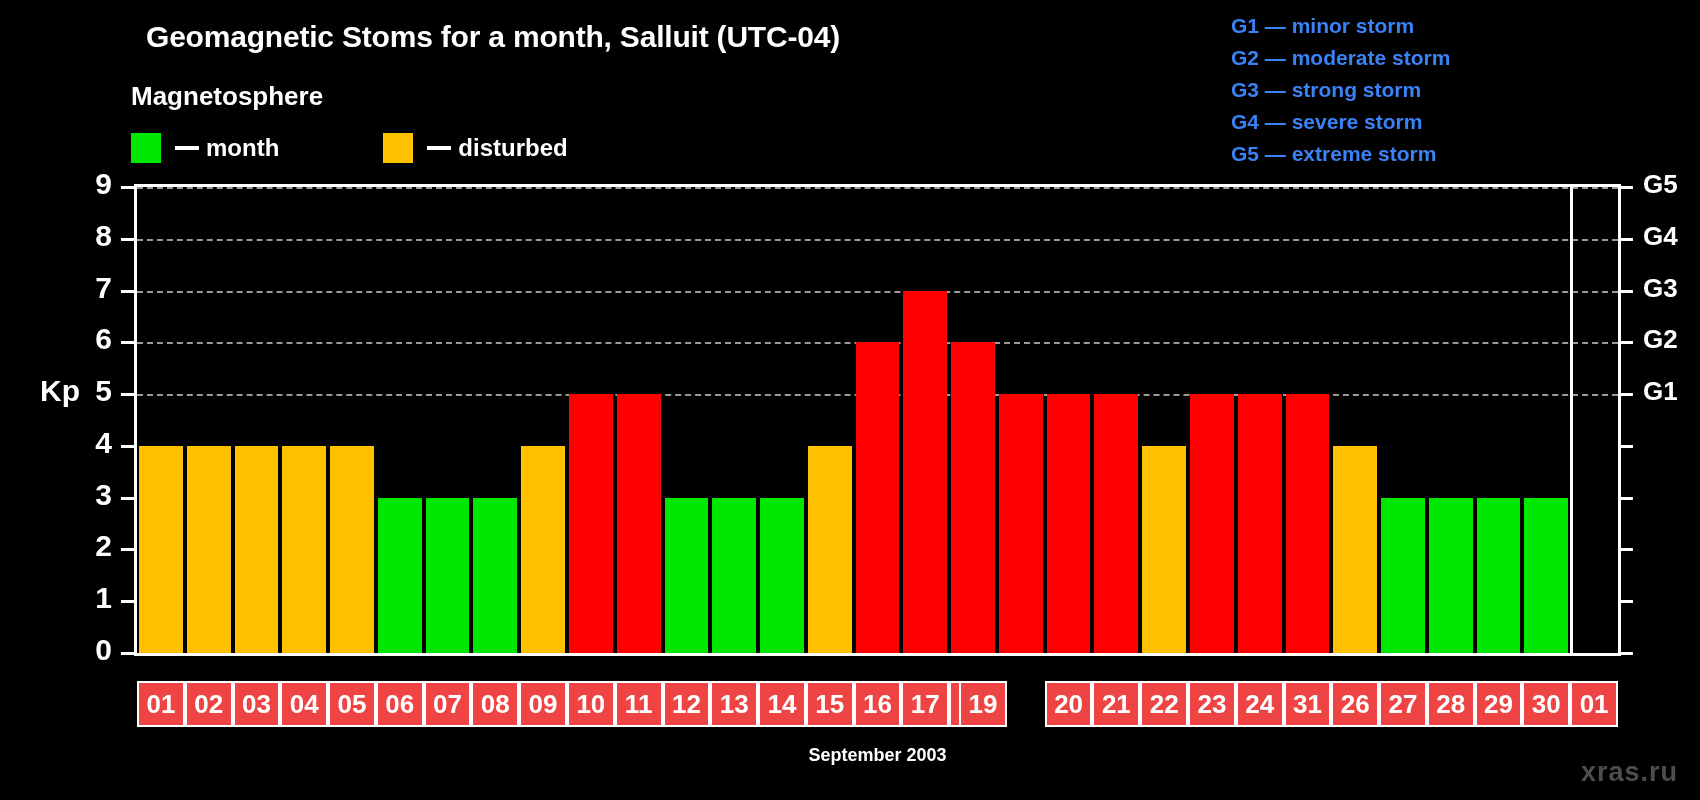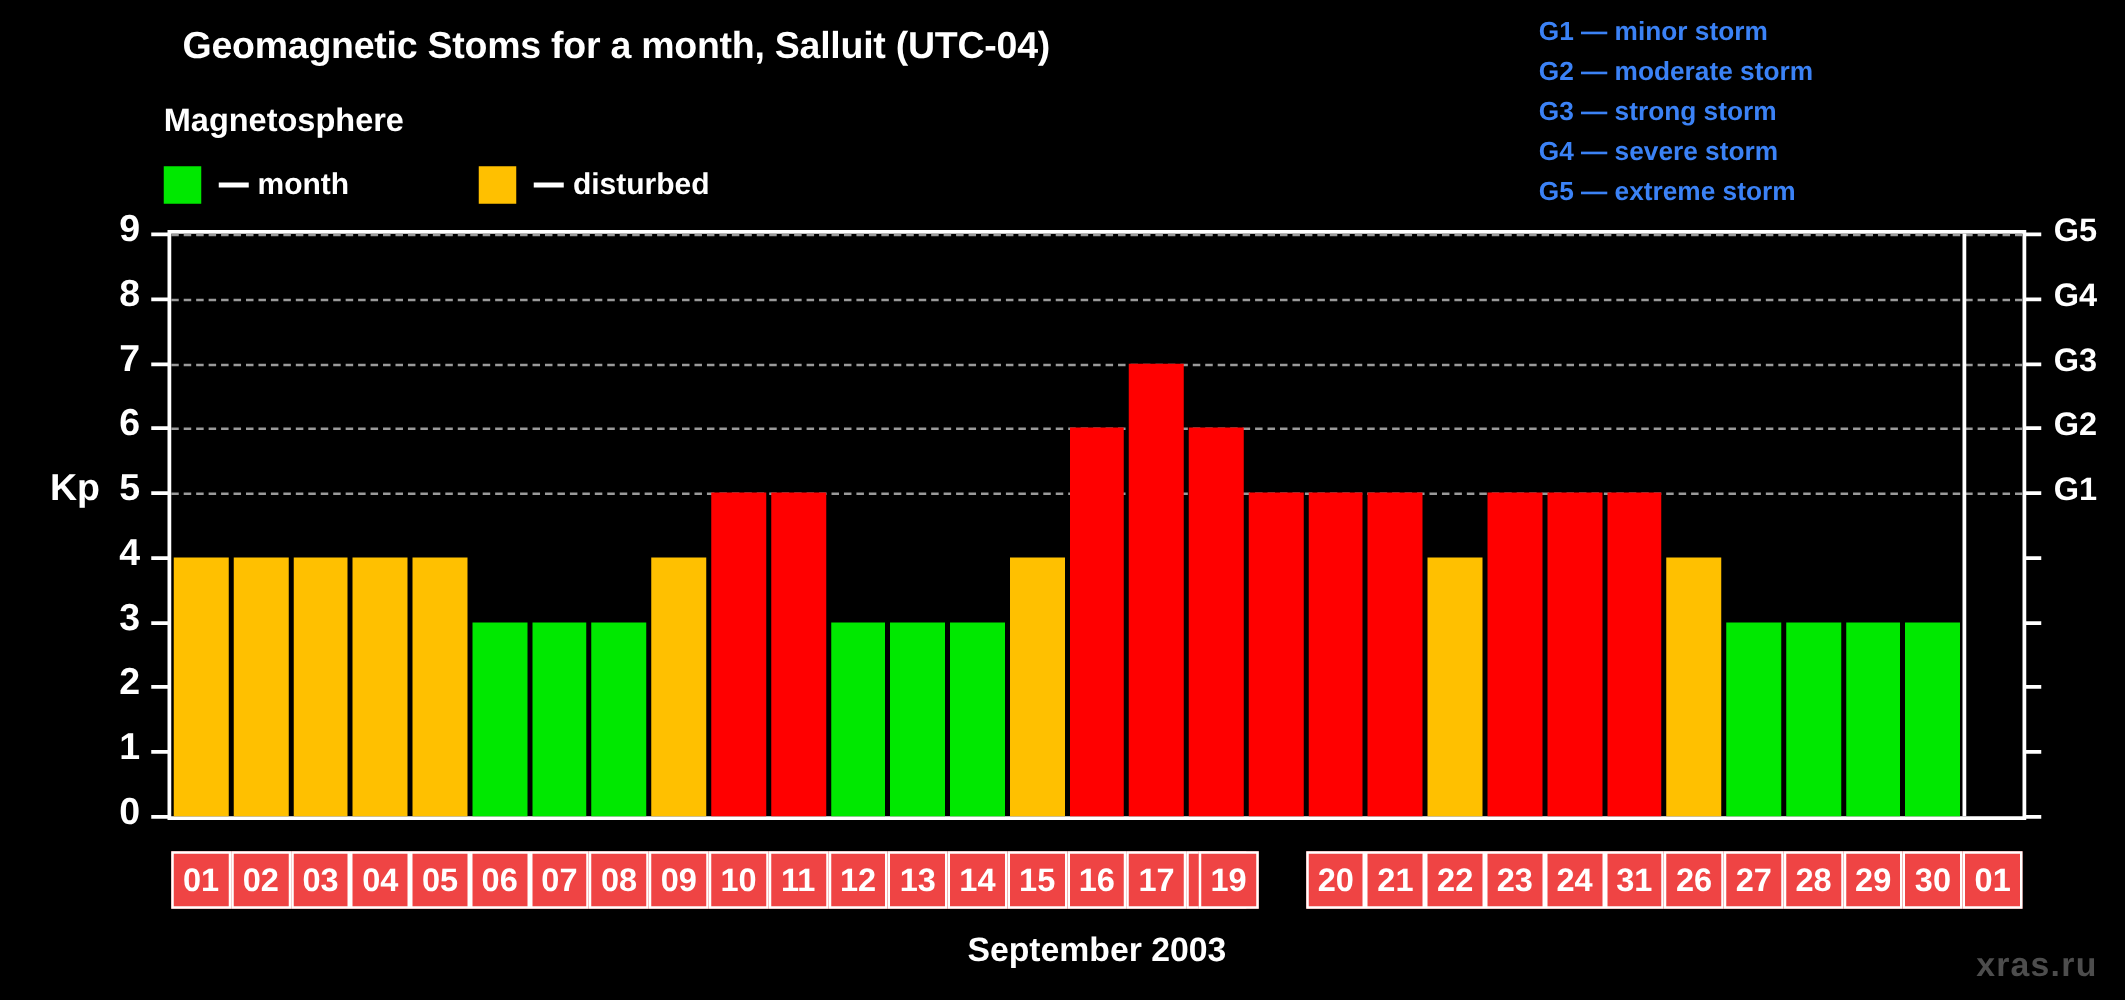"September 2003" #monthwrap { font-size: 27px -> 18px }
